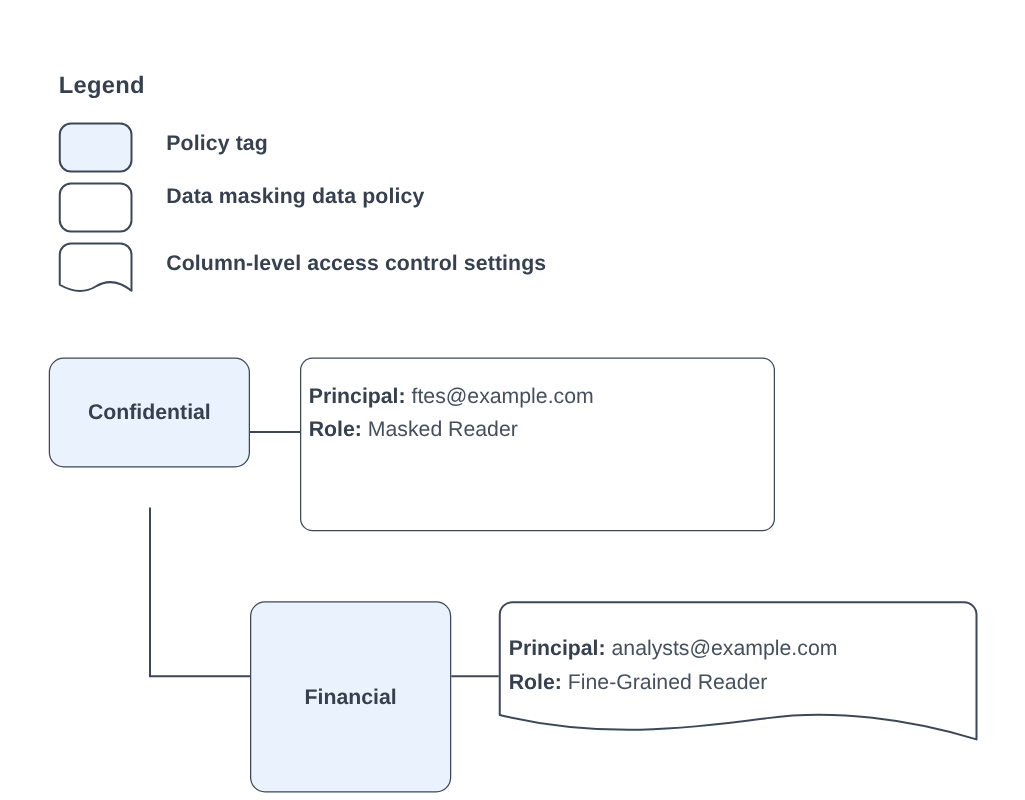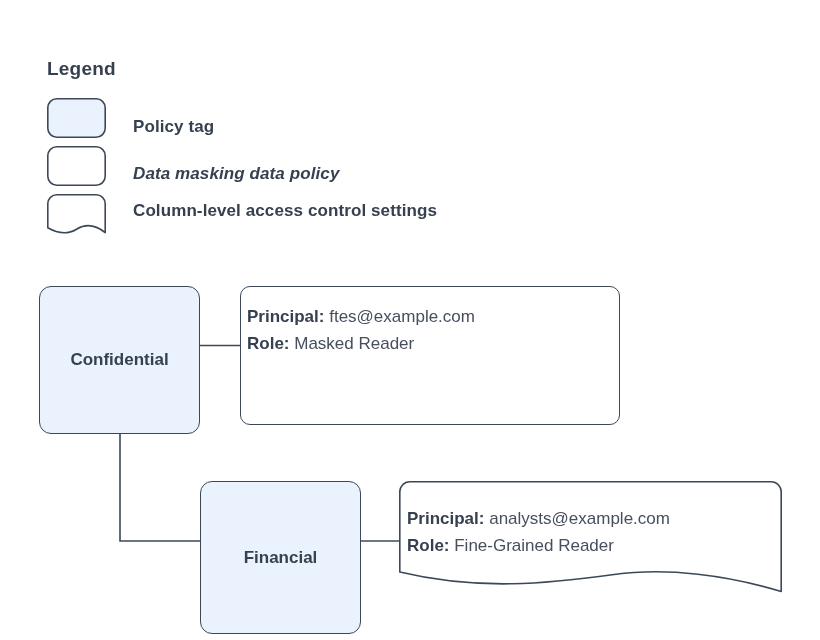"Policy tag" .legend-label.r0 { margin-top: 12px -> none }
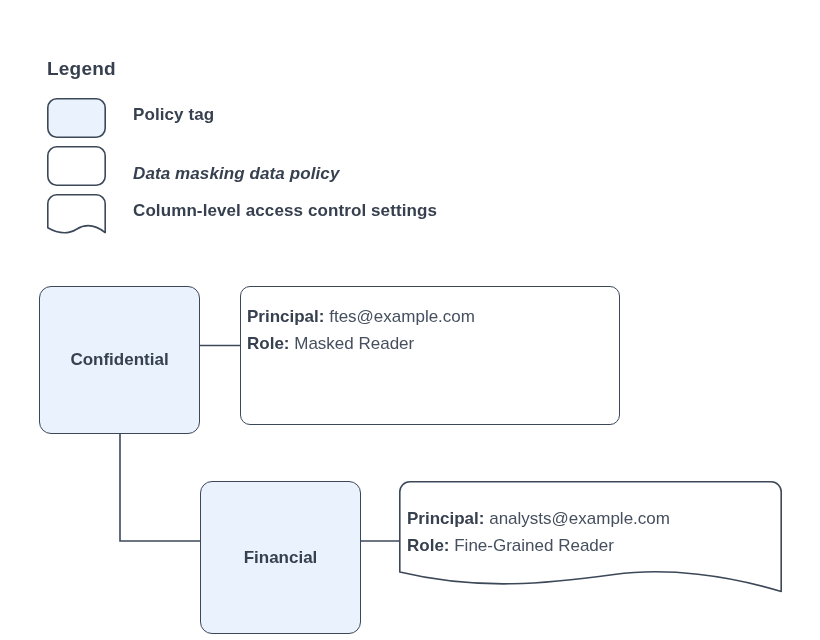"Data masking data policy" .legend-label.r1 { font-style: italic -> none; top: 164px -> 147px }
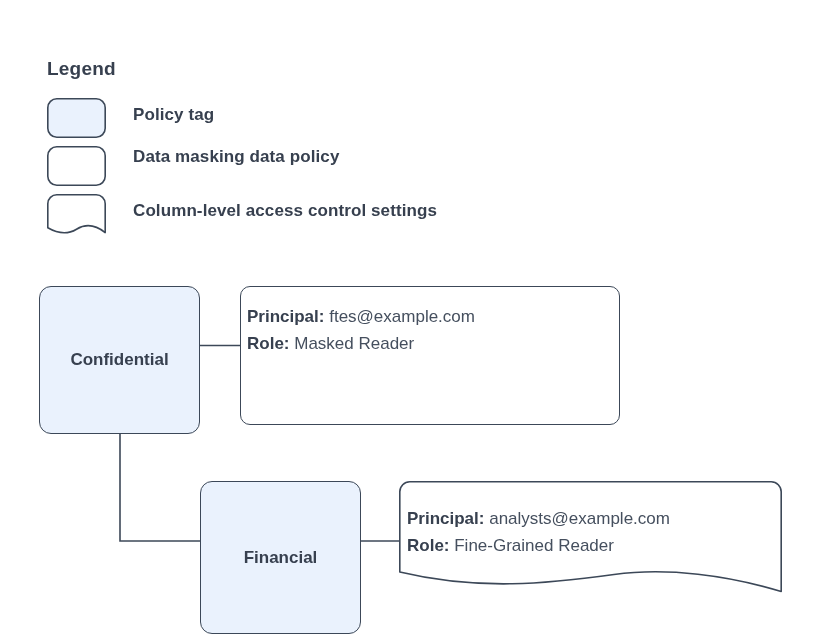"Confidential" #node-confidential { height: 148px -> 88px }
